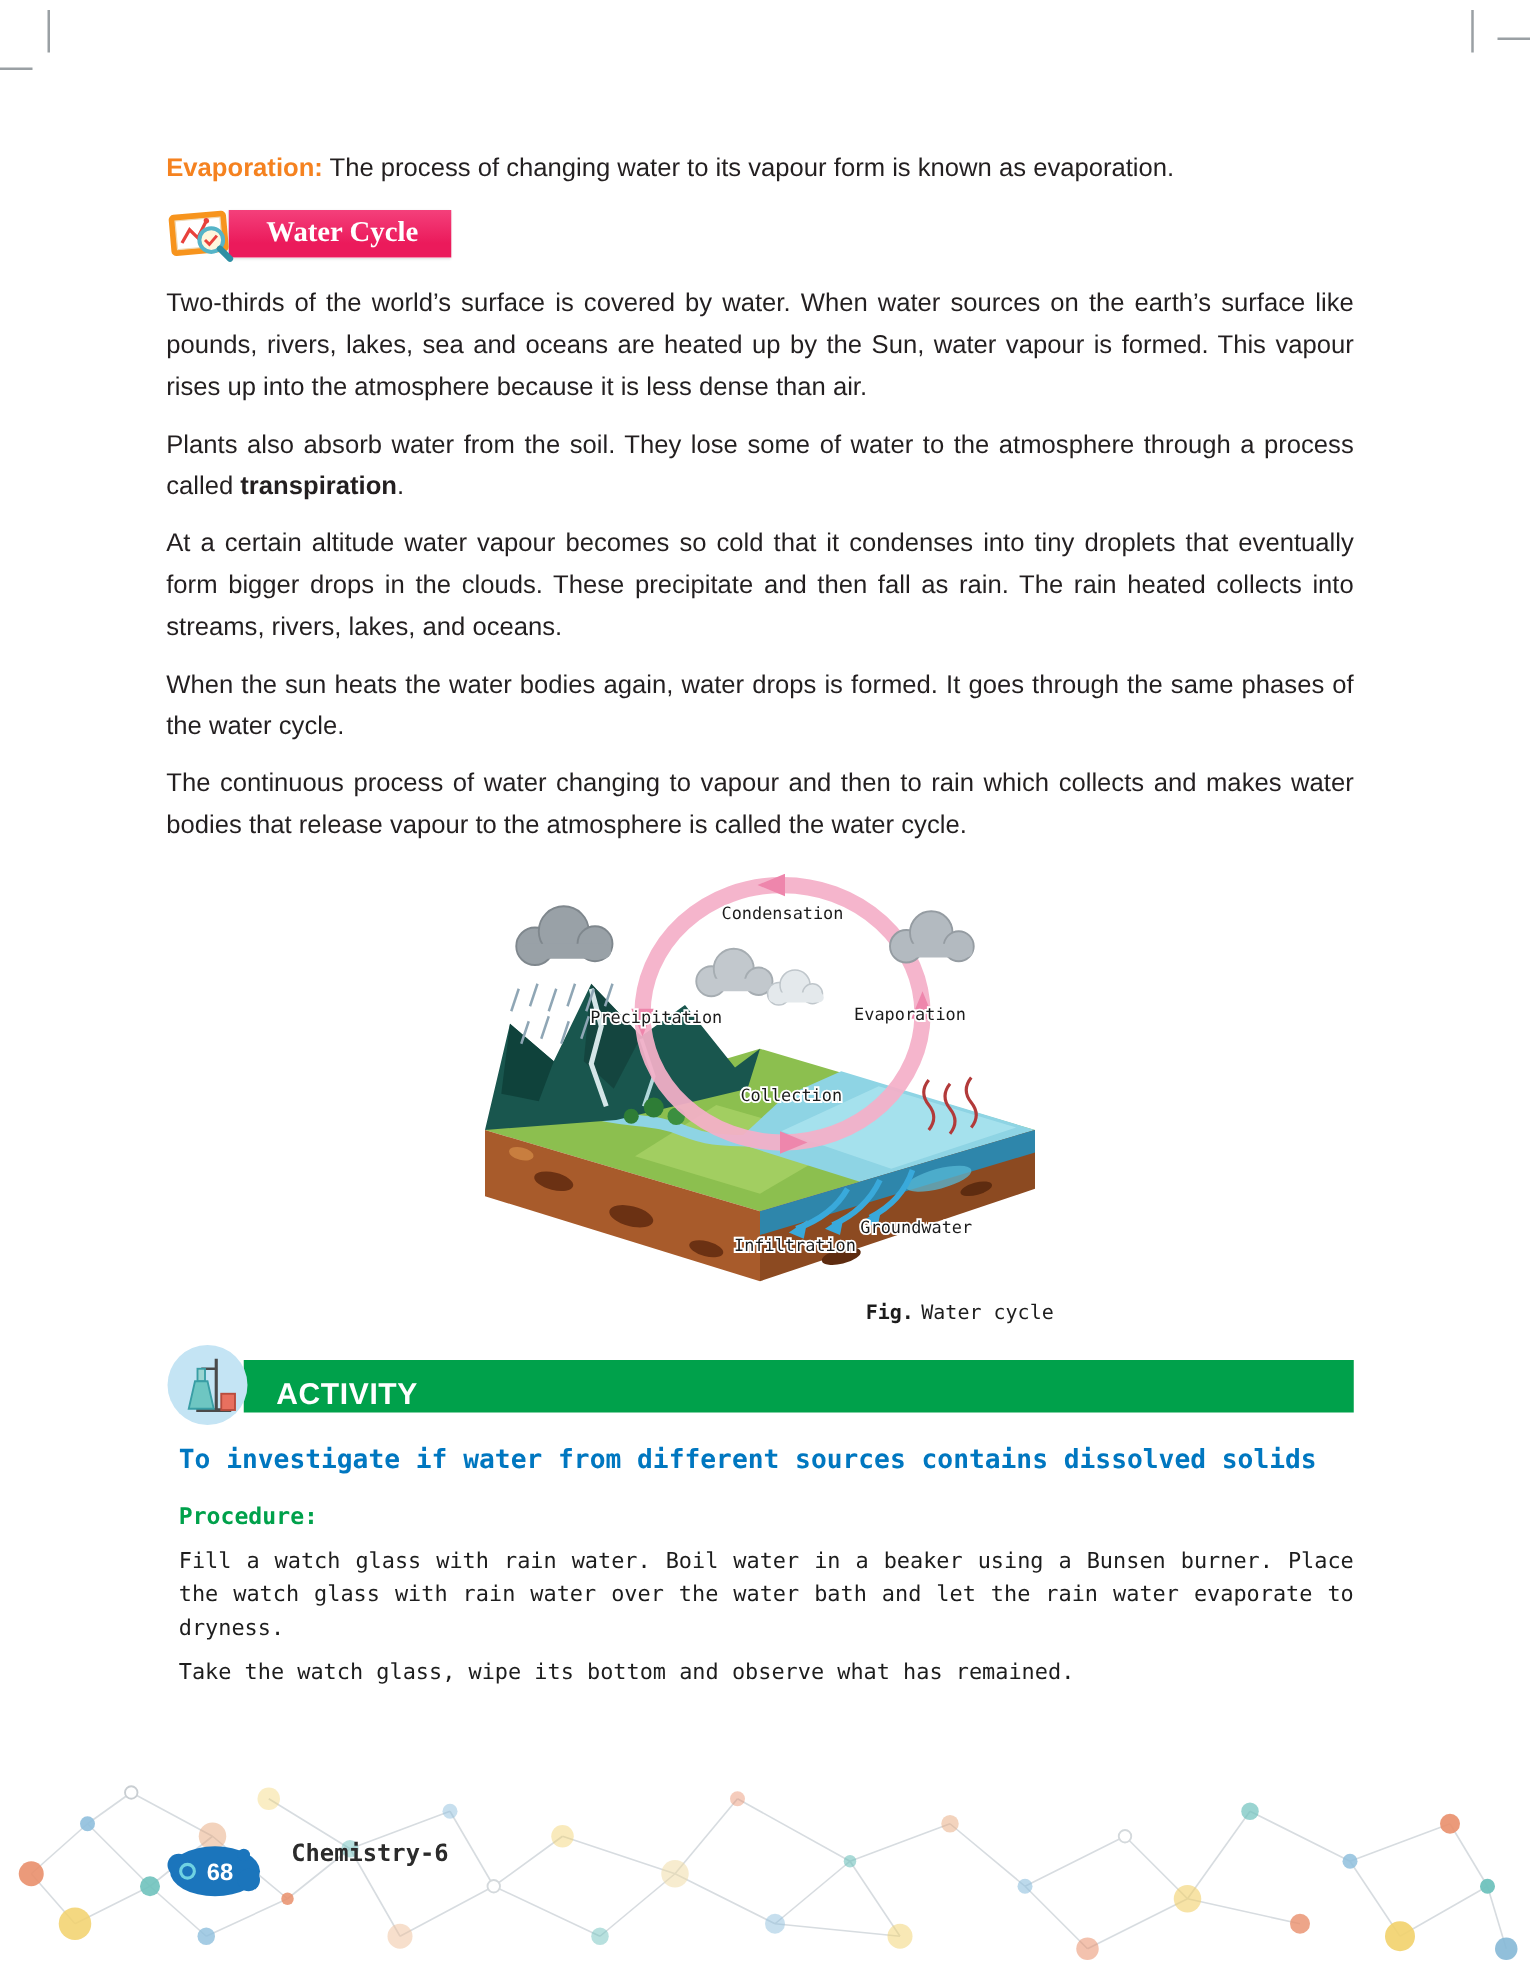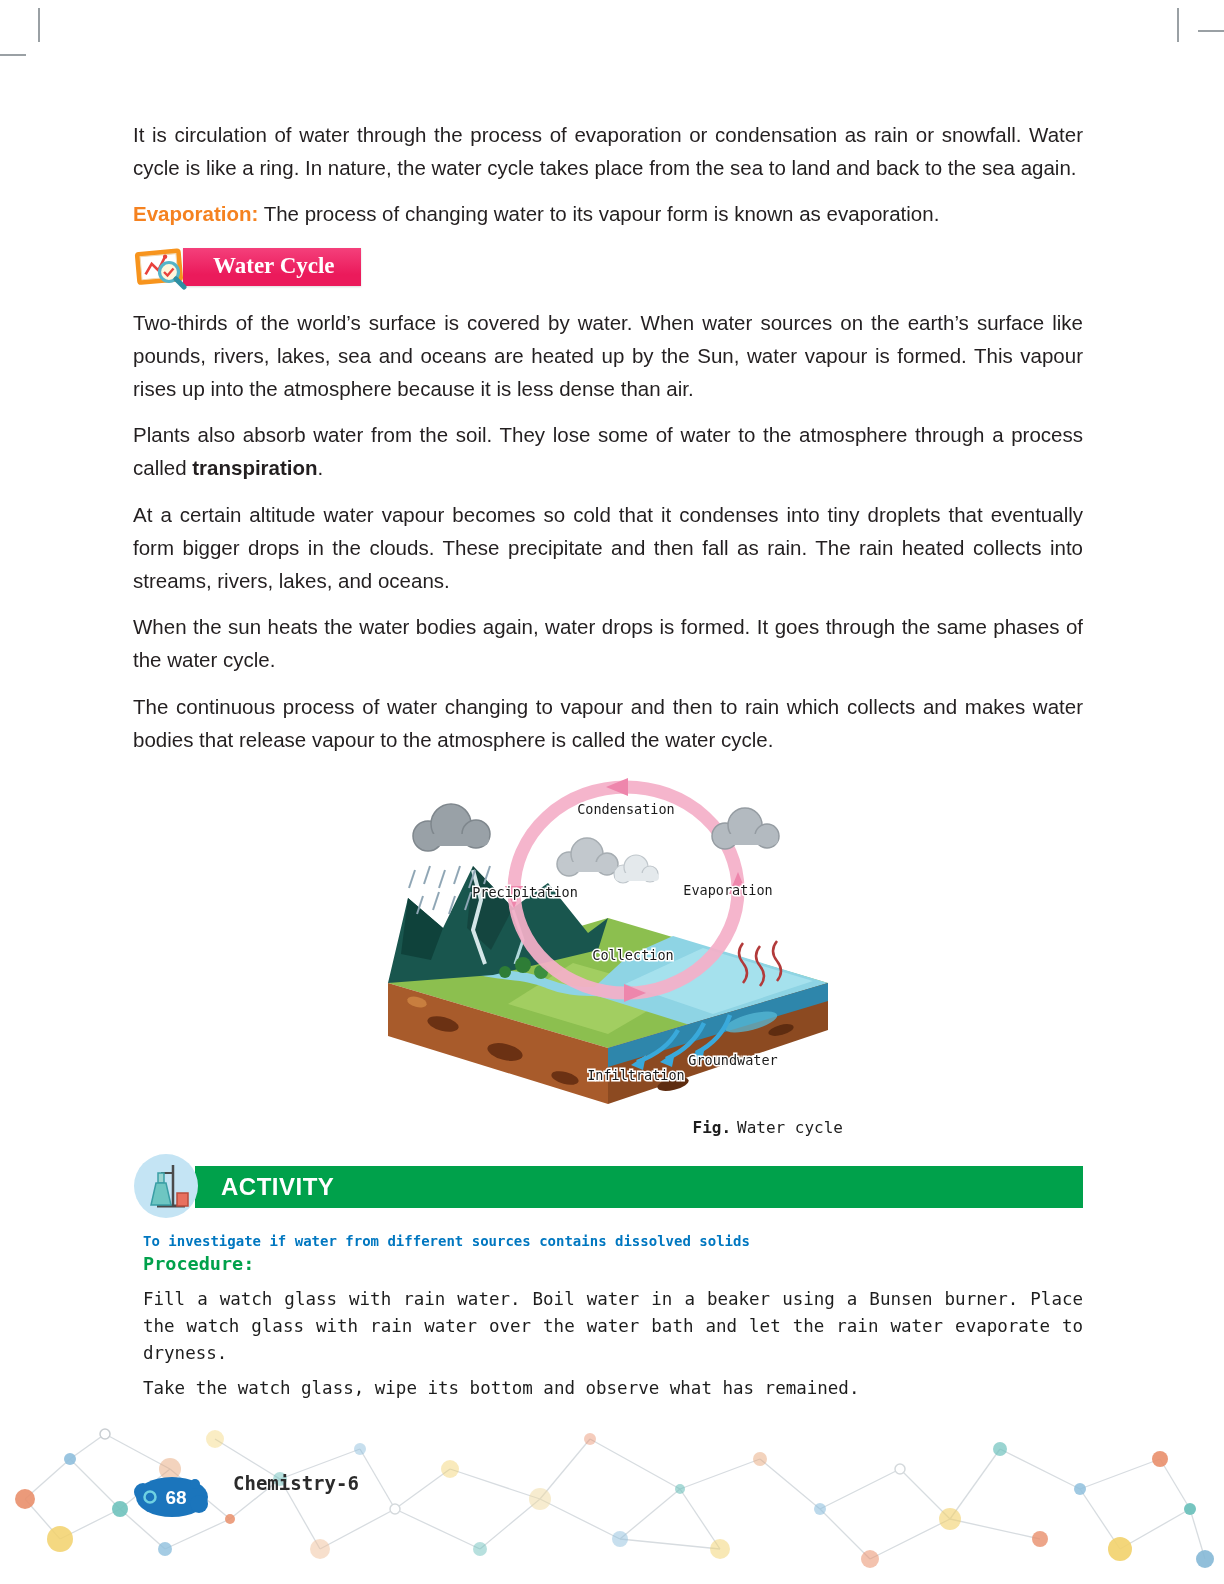"It is circulation of water" p.body-text { html: <p>It is circulation of water through the process of evaporation or condensation as rain or snowfall. Water cycle is like a ring. In nature, the water cycle takes place from the sea to land and back to the sea again.</p> -> none }
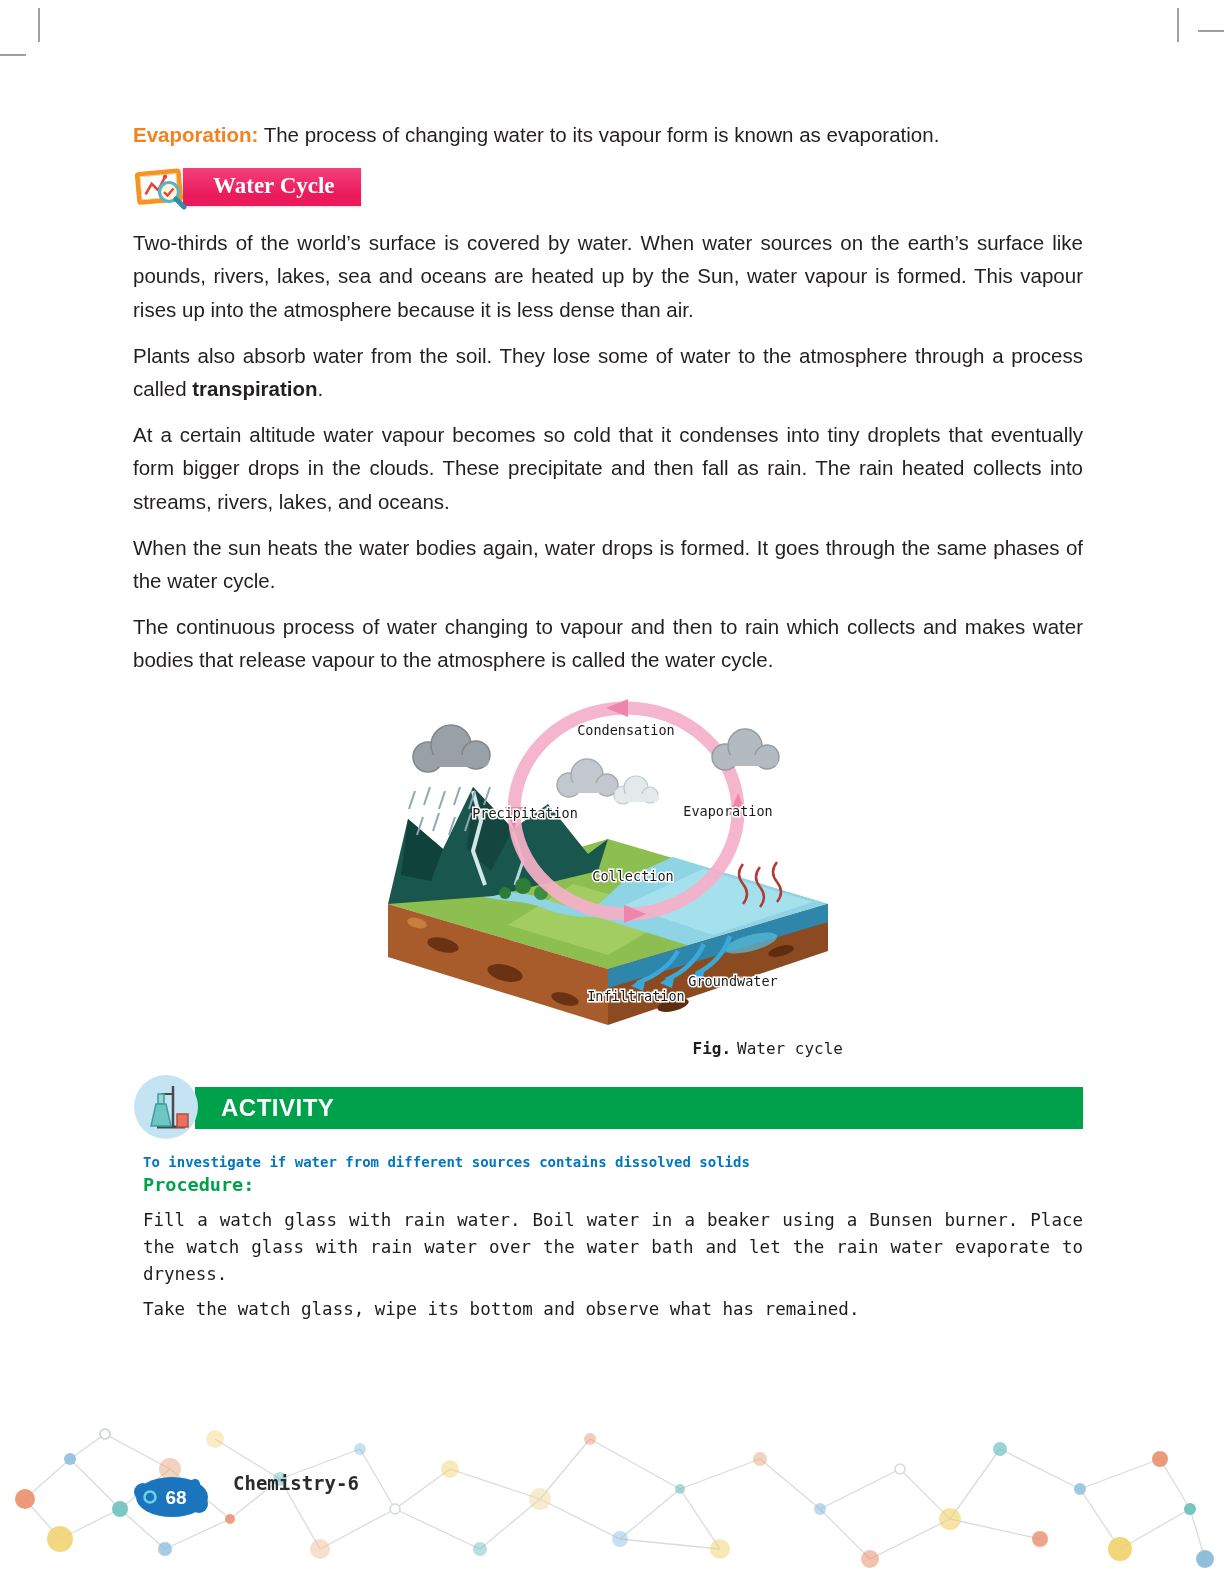"ACTIVITY" .activity-bar { align-items: center -> flex-end }
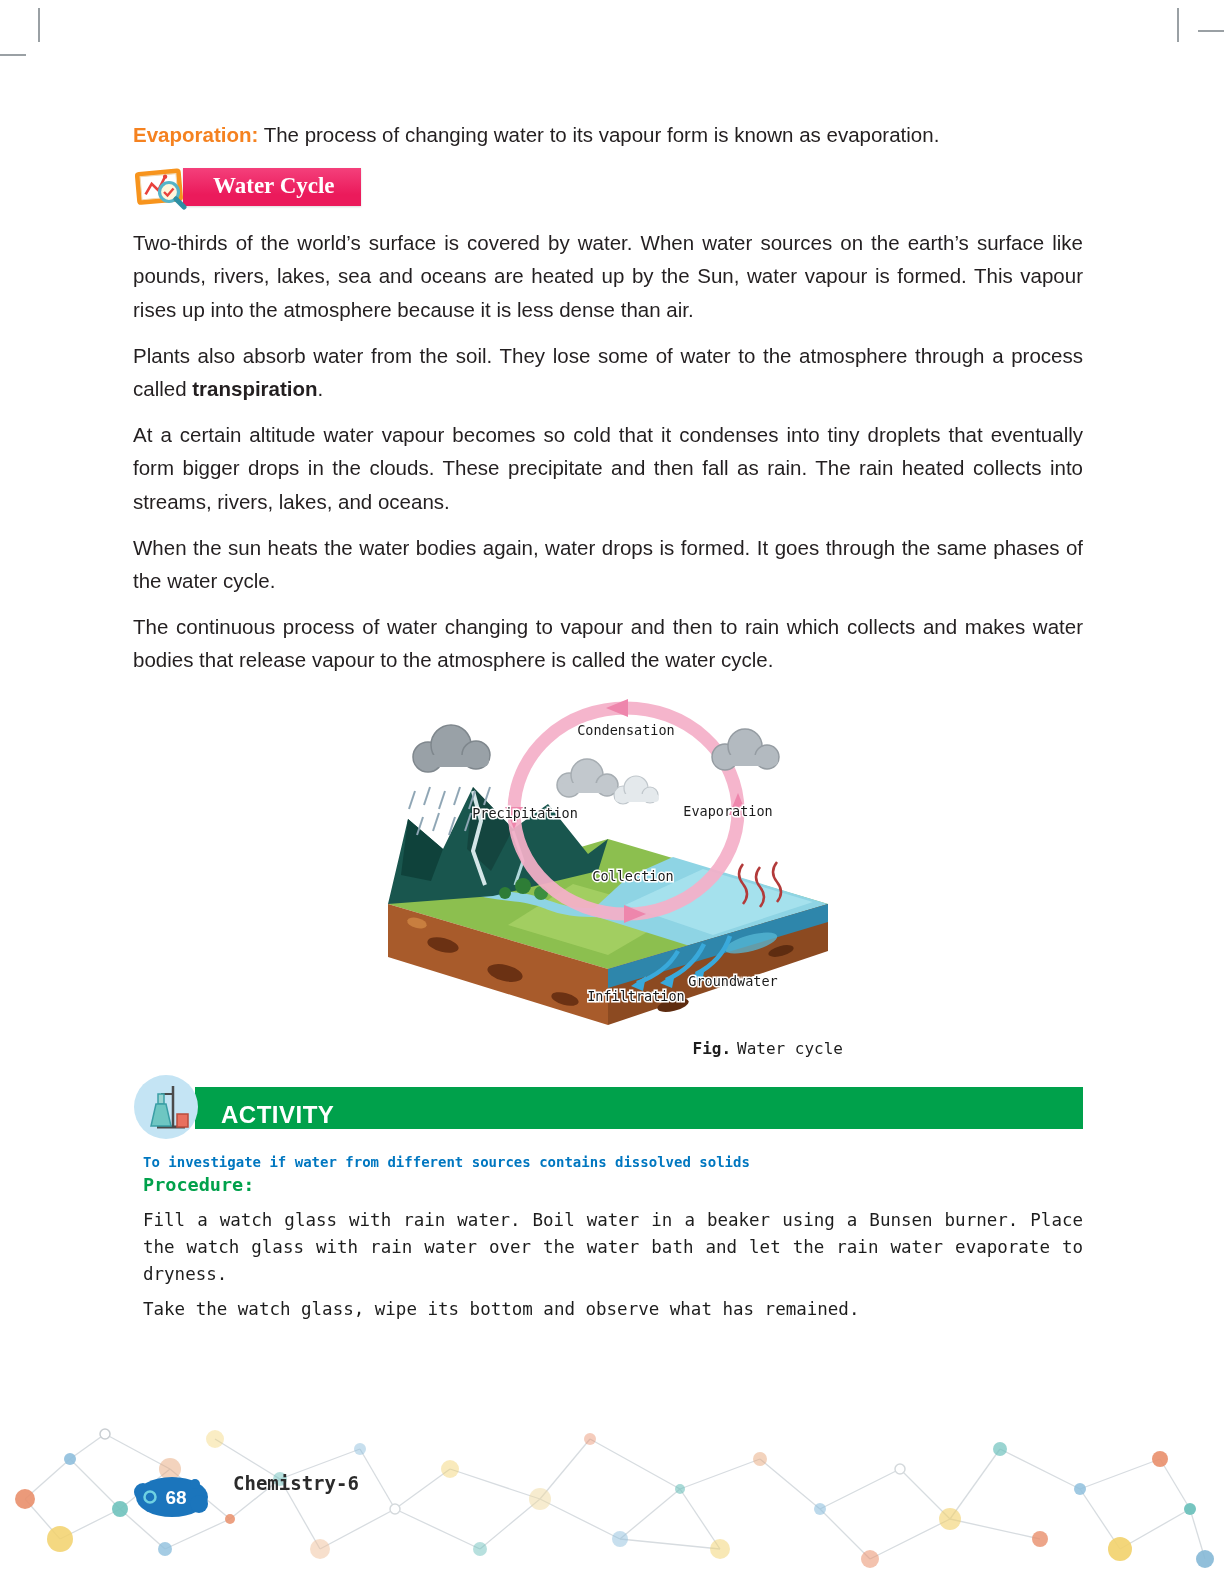"To investigate if water from" .activity-objective { font-size: 14px -> 21px; margin: 14px 0 4px 0 -> 14px 0 24px 0 }
